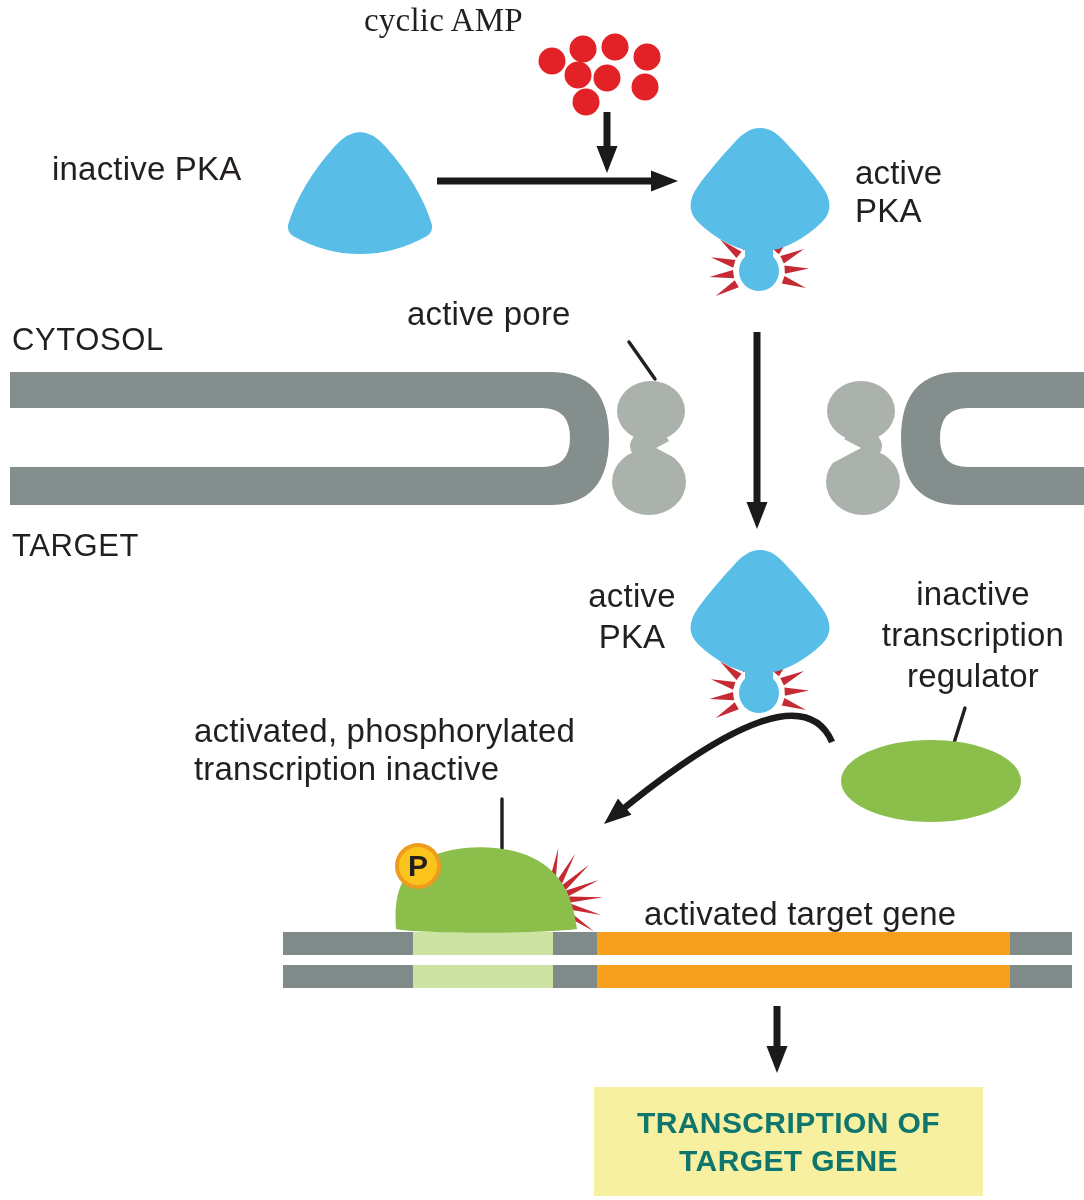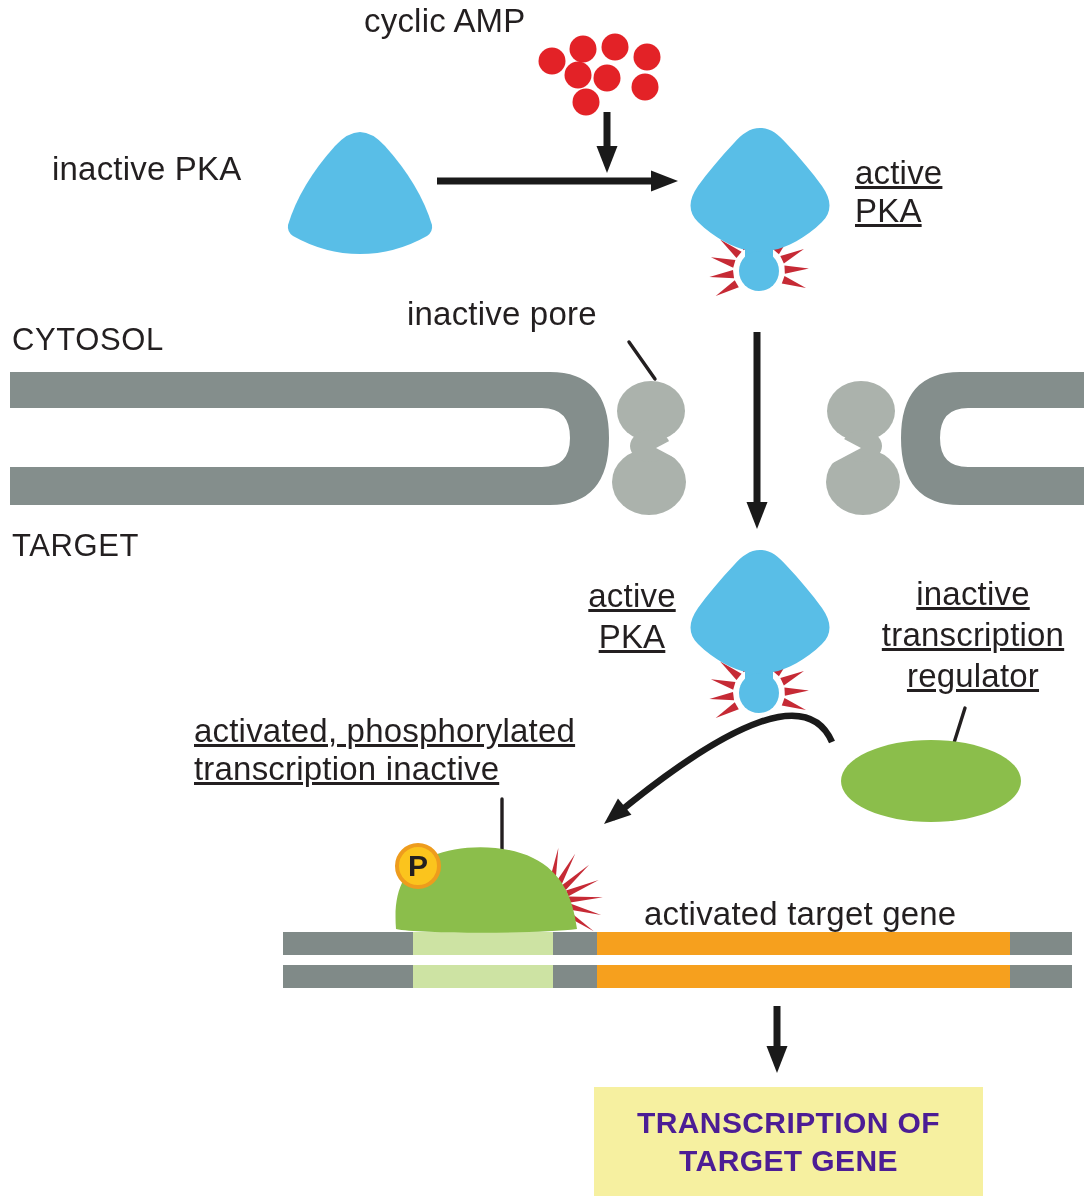"cyclic AMP" div.lbl { font-family: none -> Liberation Serif, serif }
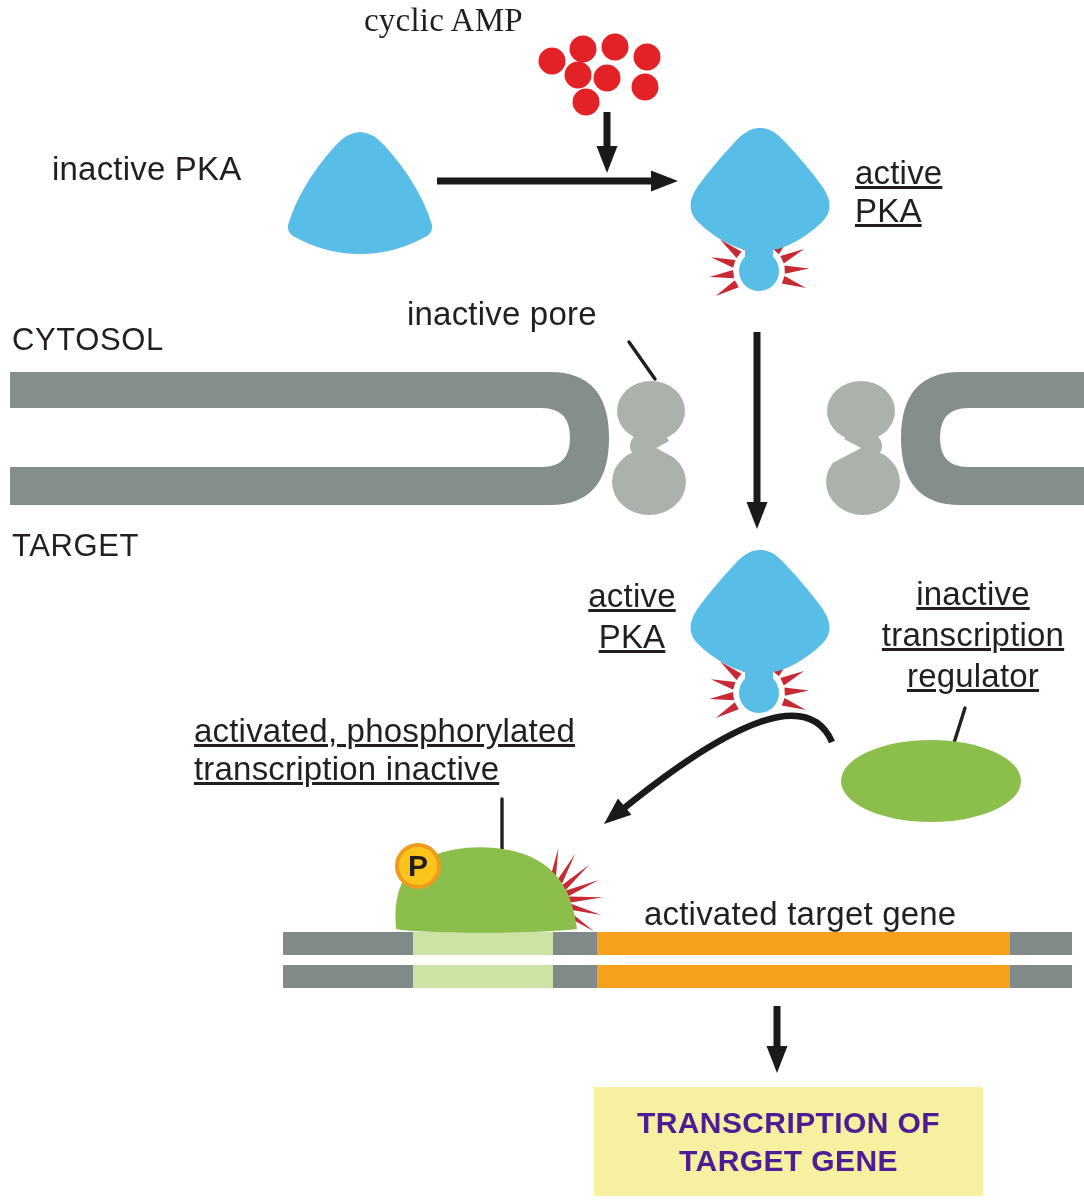"active" .lbl .line { text-decoration: underline -> none }
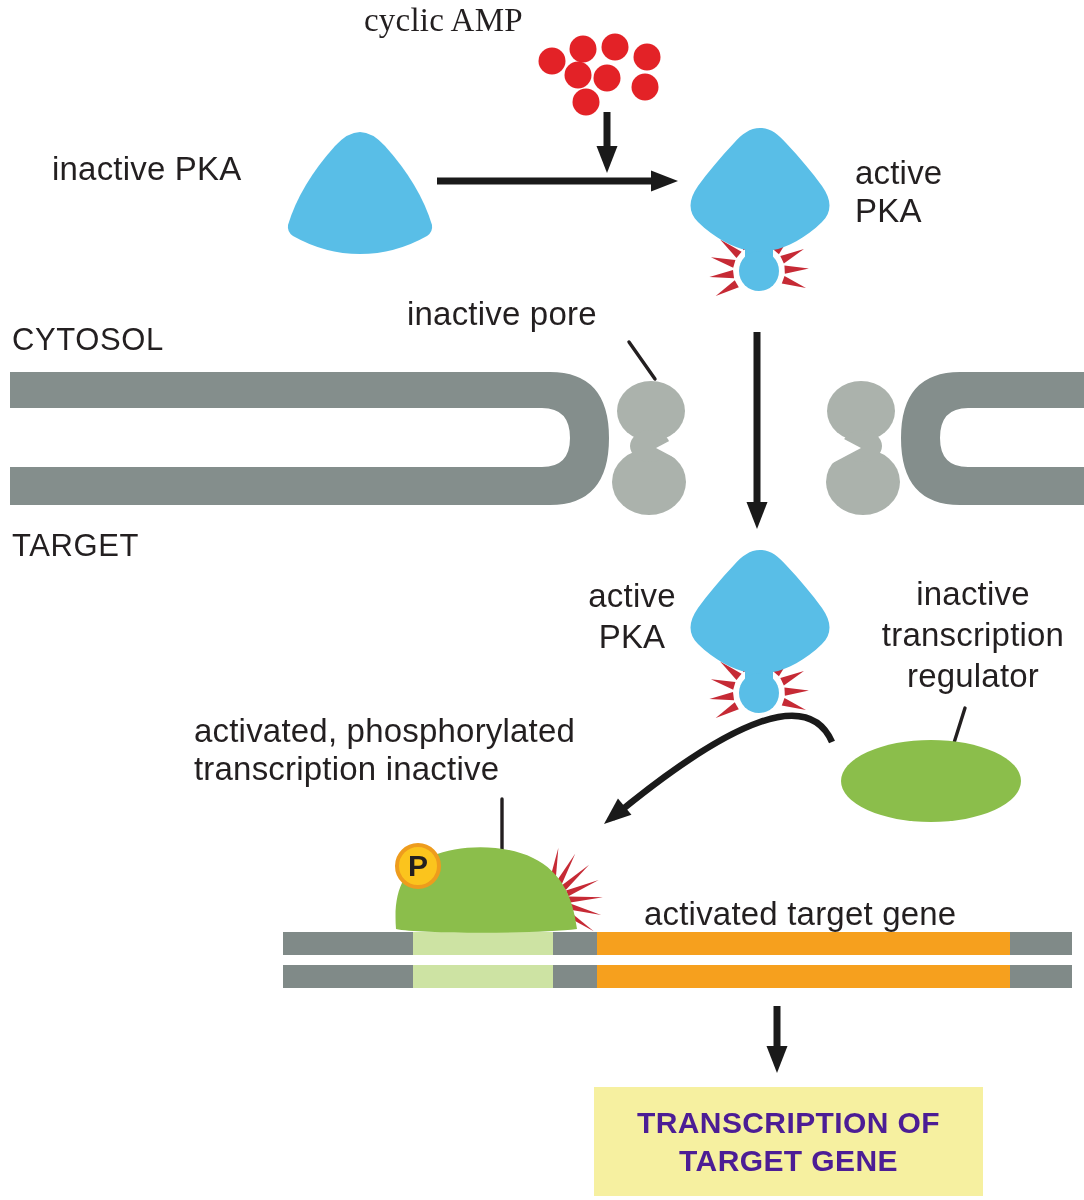"inactive pore" div.lbl { text: inactive -> active }
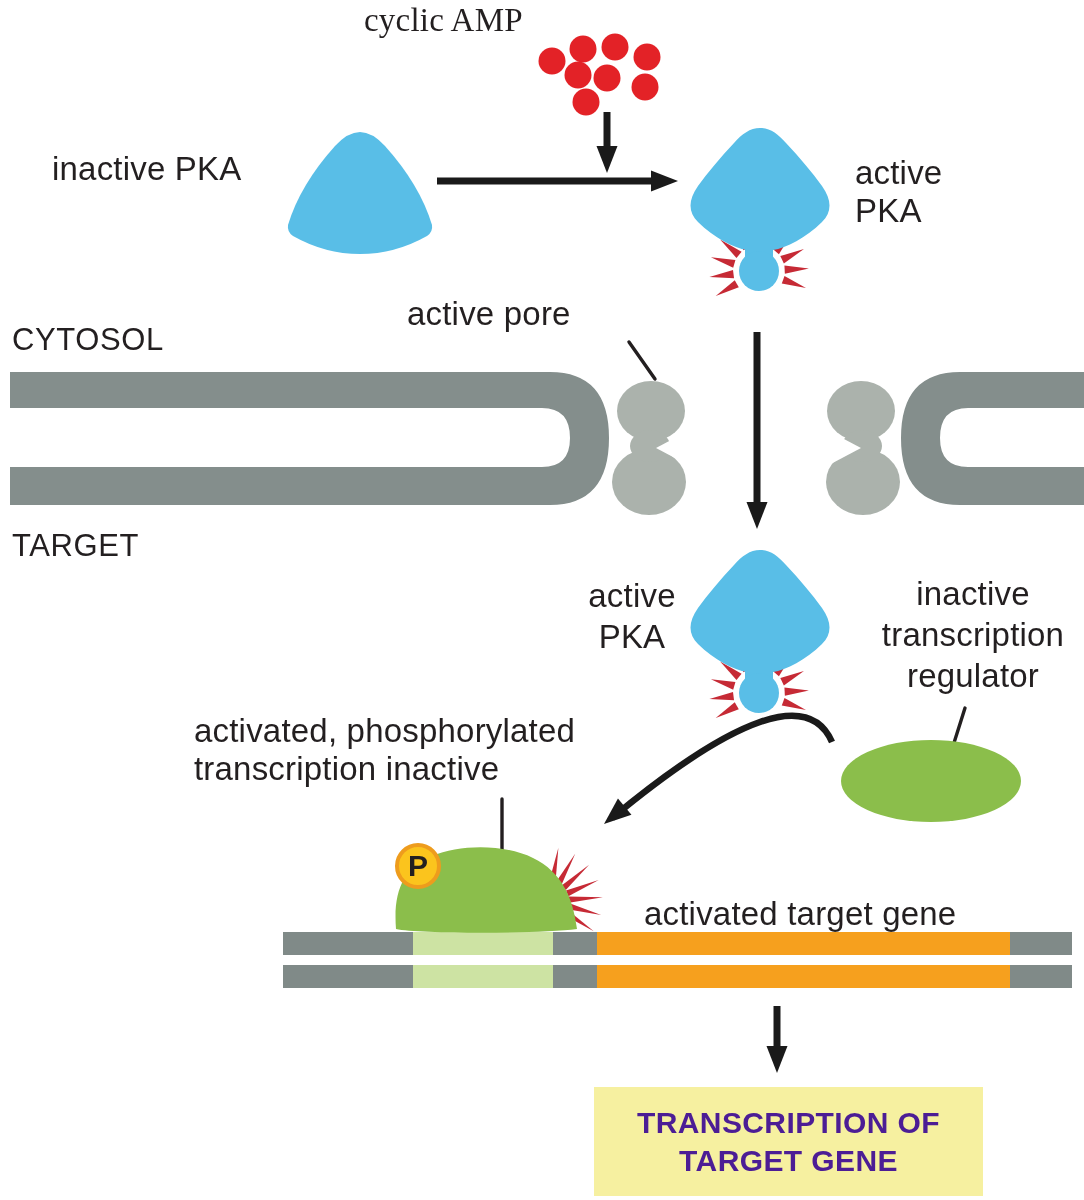"TRANSCRIPTION OF" .ybox { color: #4c1d95 -> #0f766e }
